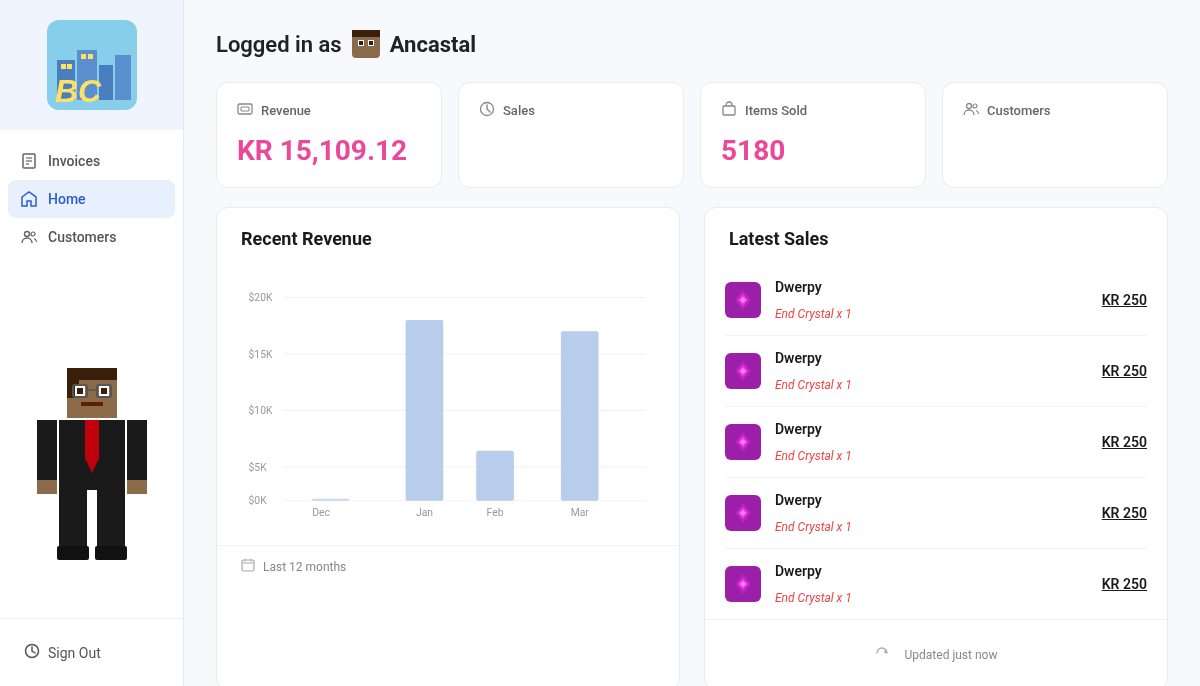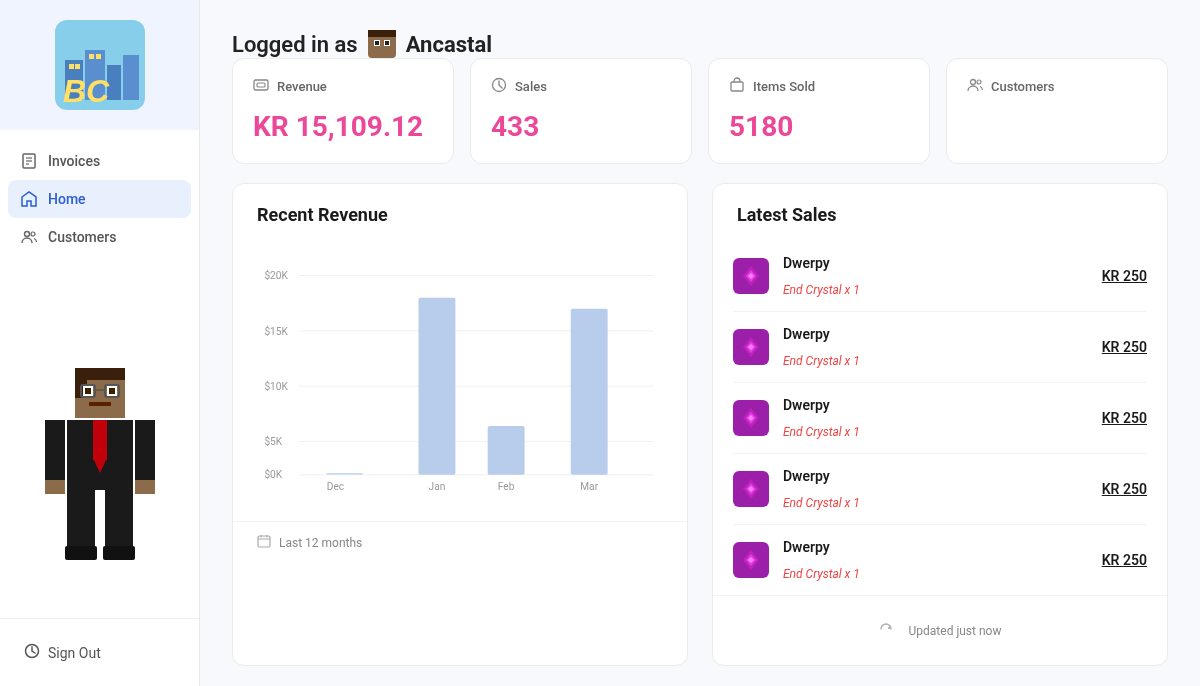"Logged in as" .page-header { margin-bottom: none -> 24px }
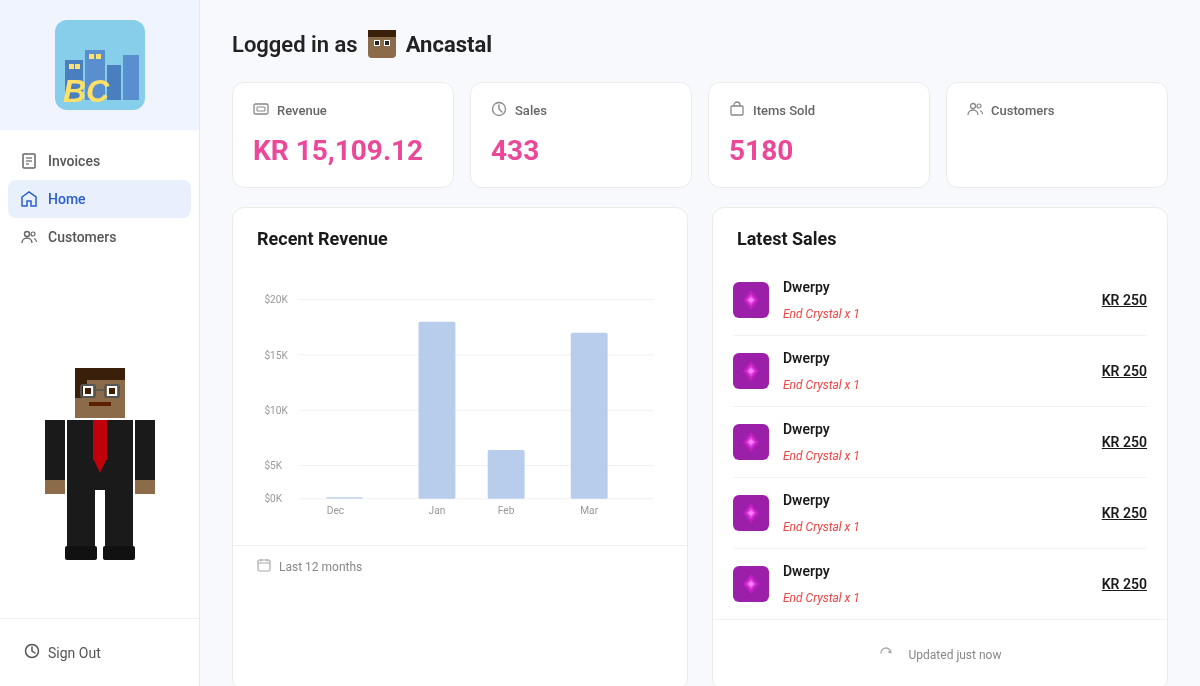"BC" .sidebar { width: 200px -> 184px }
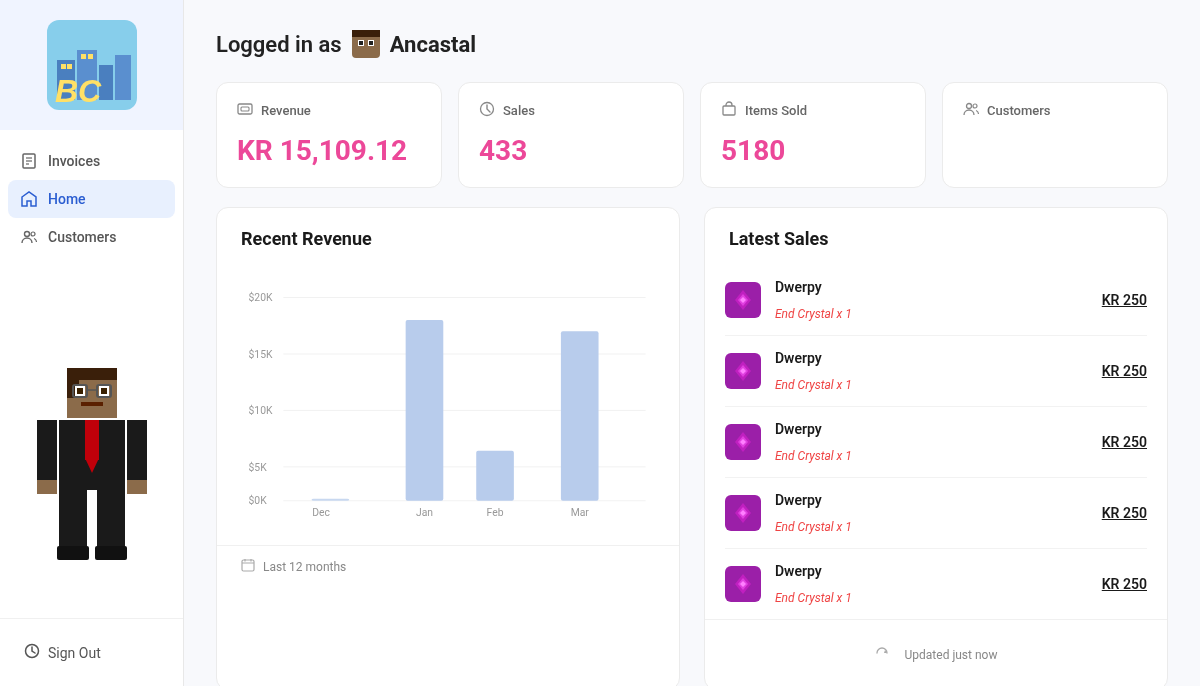"433" div.stat-value { html: <div>433</div> -> none }
